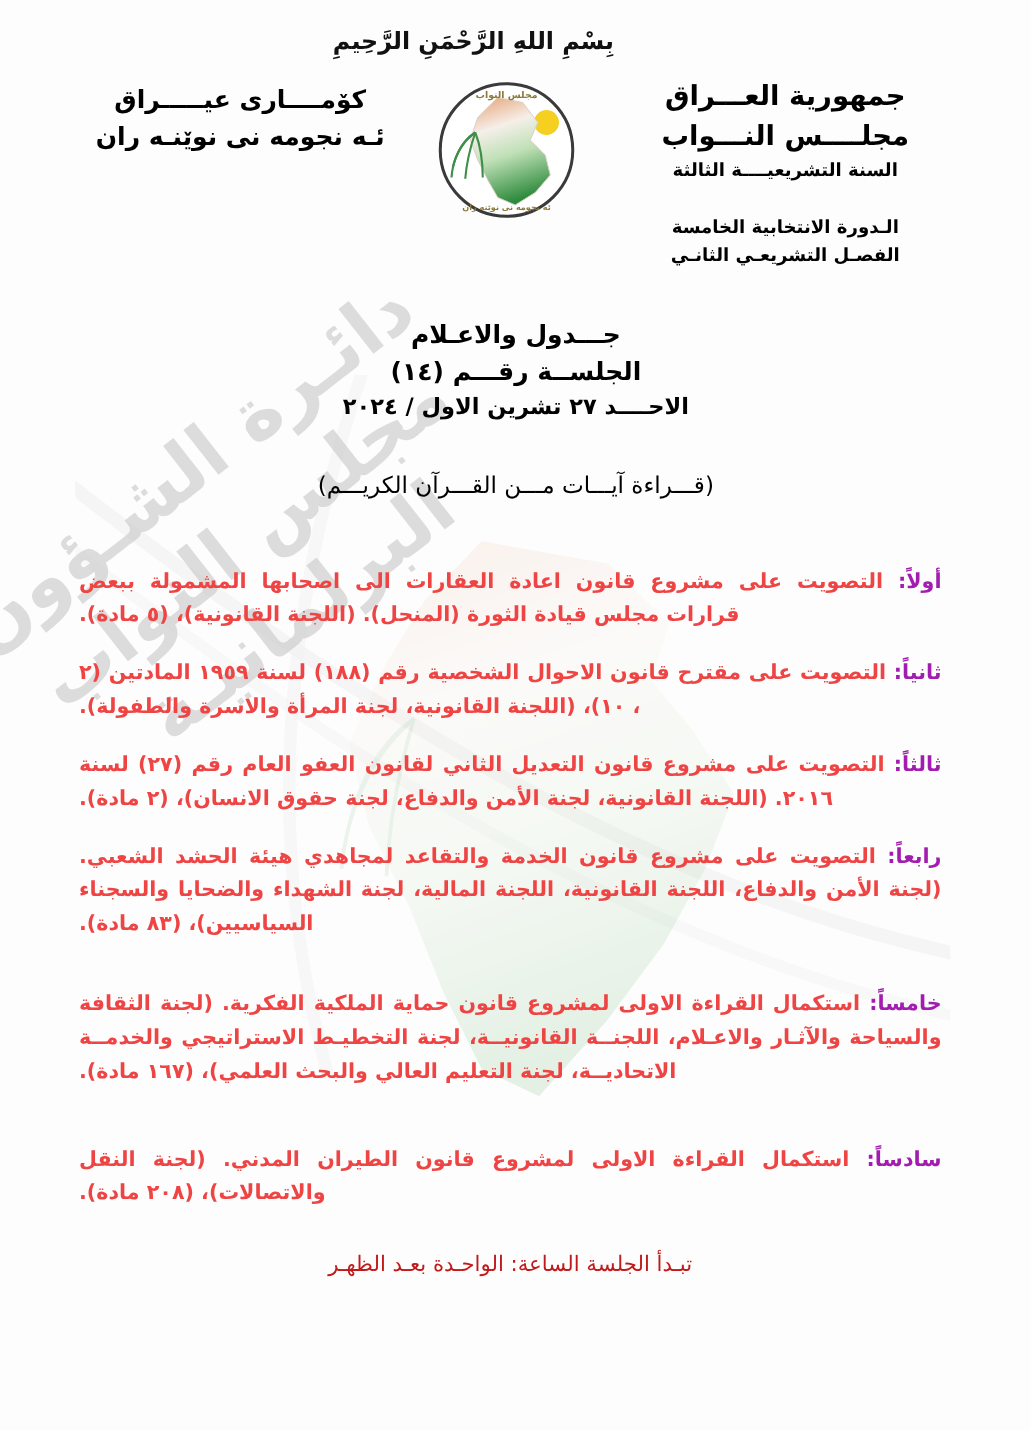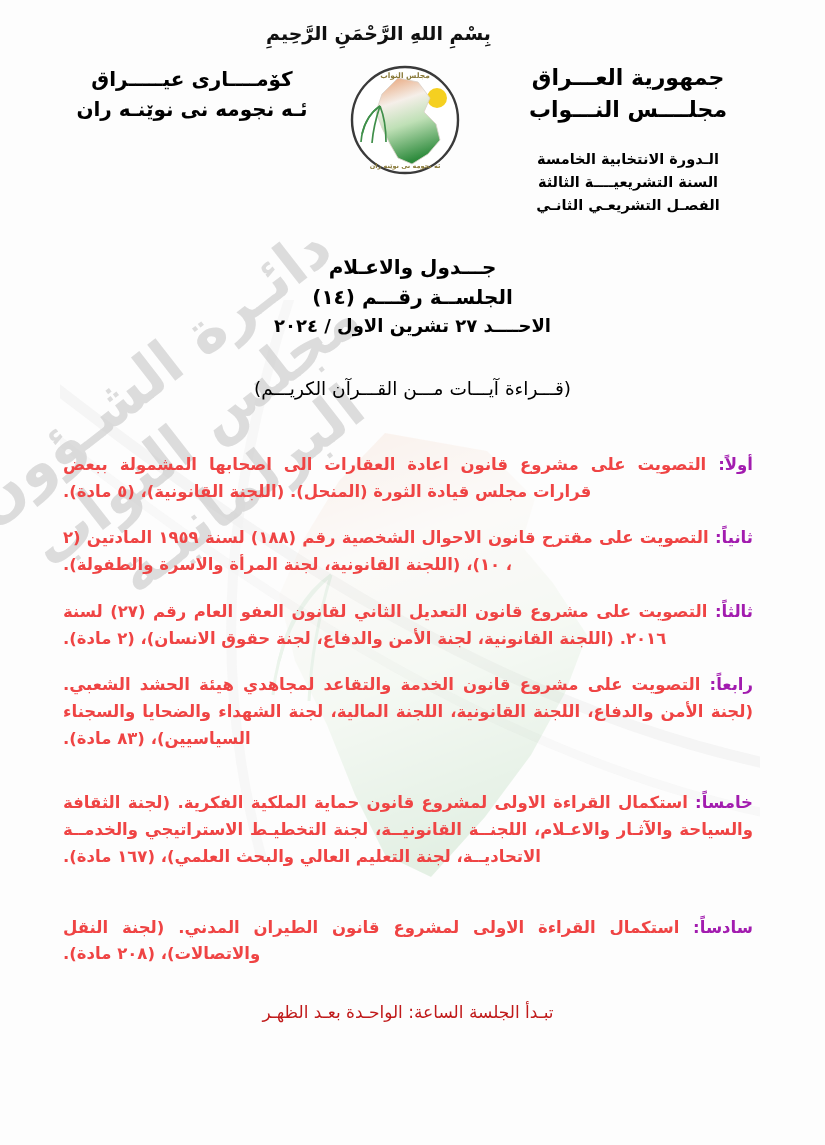"الـدورة الانتخابية الخامسة" div.sess-line { order: before "السنة التشريعيــــة الثالثة" -> after "السنة التشريعيــــة الثالثة" }
